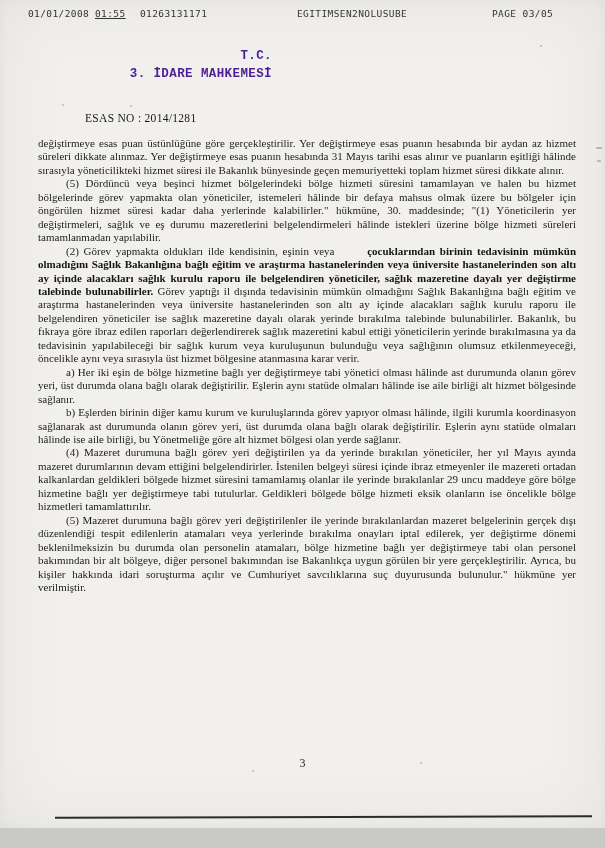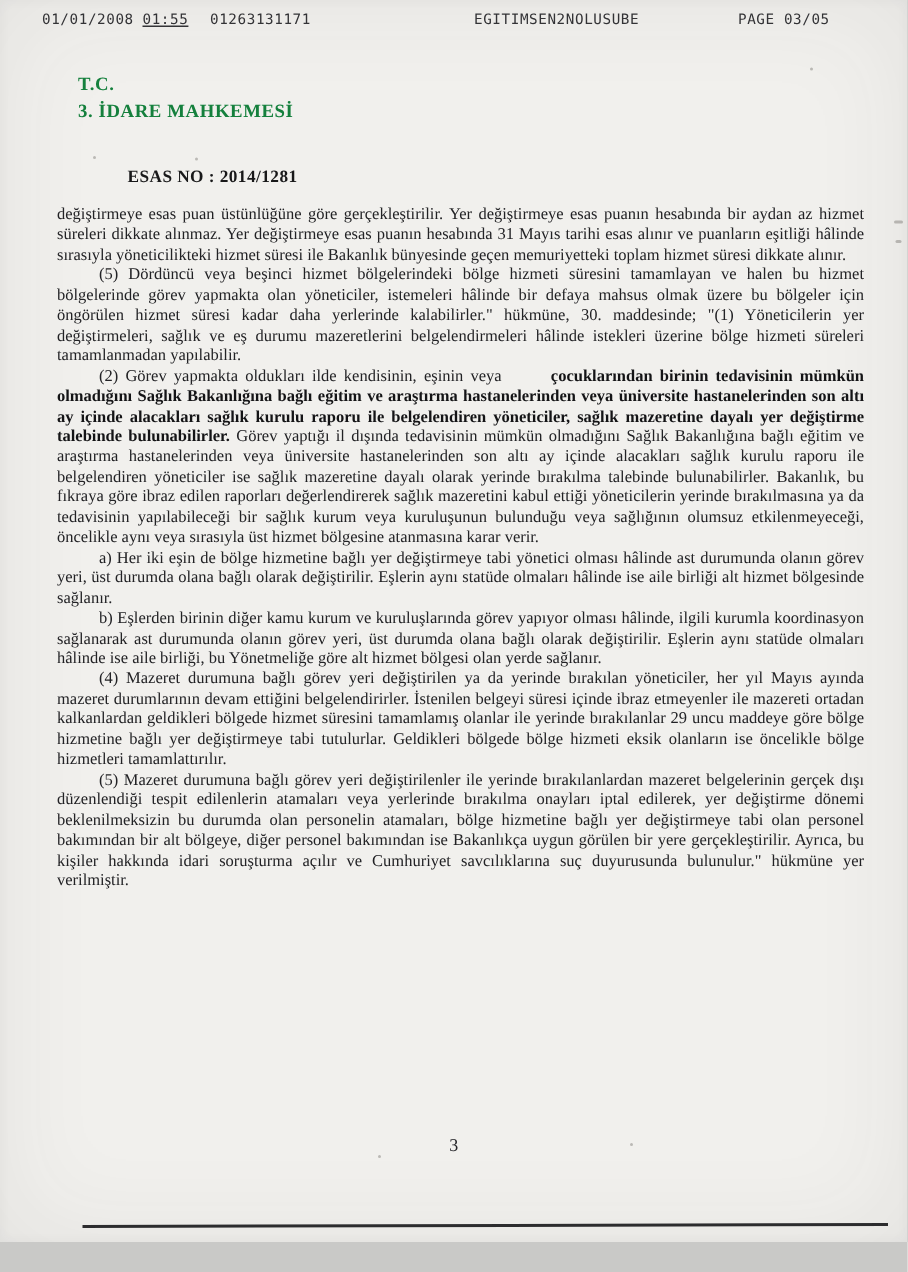"EGITIMSEN2NOLUSUBE" .fh-sender { left: 316px -> 297px }
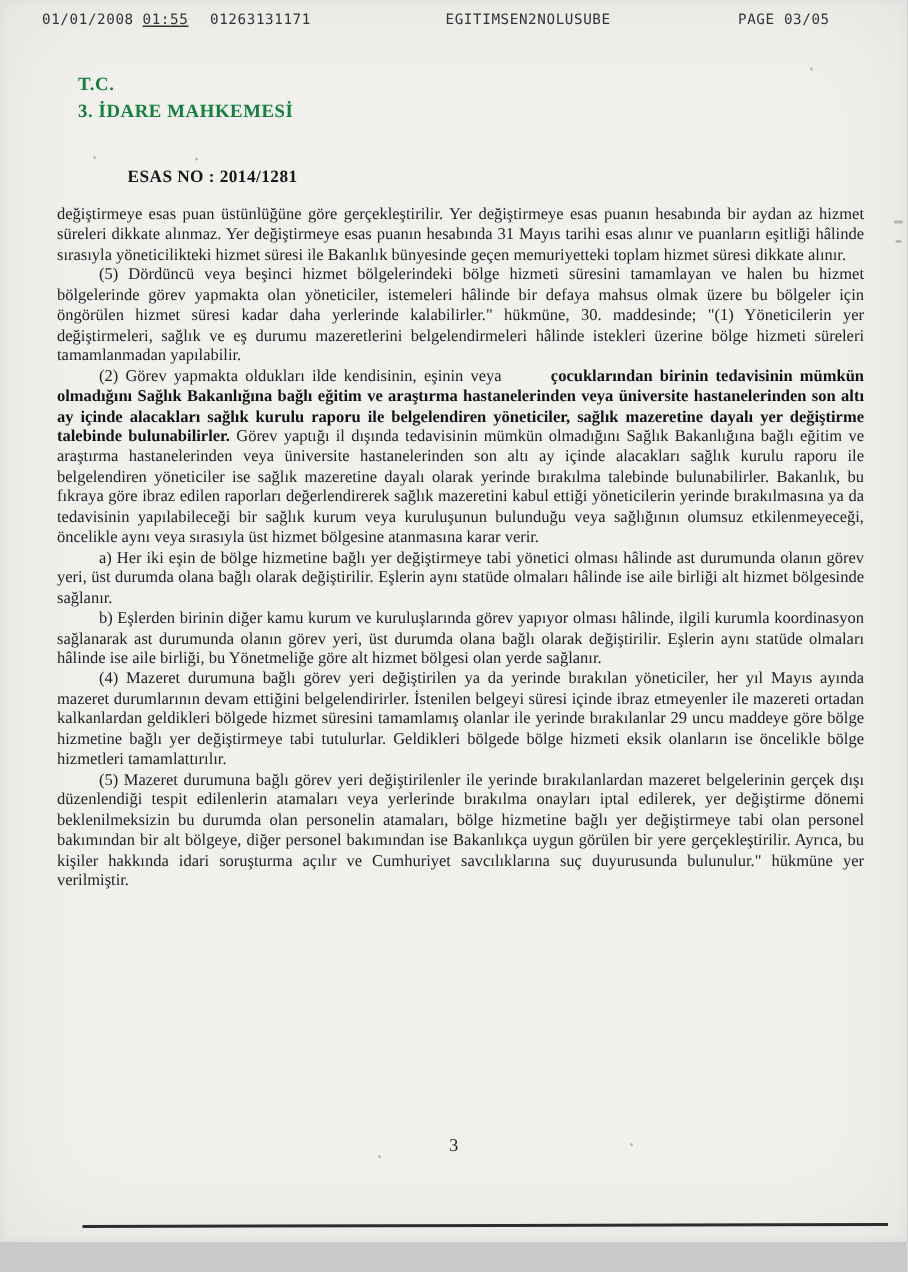"T.C." .court-header { color: #15803d -> #4c1d95; font-family: Liberation Serif, serif -> Liberation Mono, monospace; text-align: left -> right }
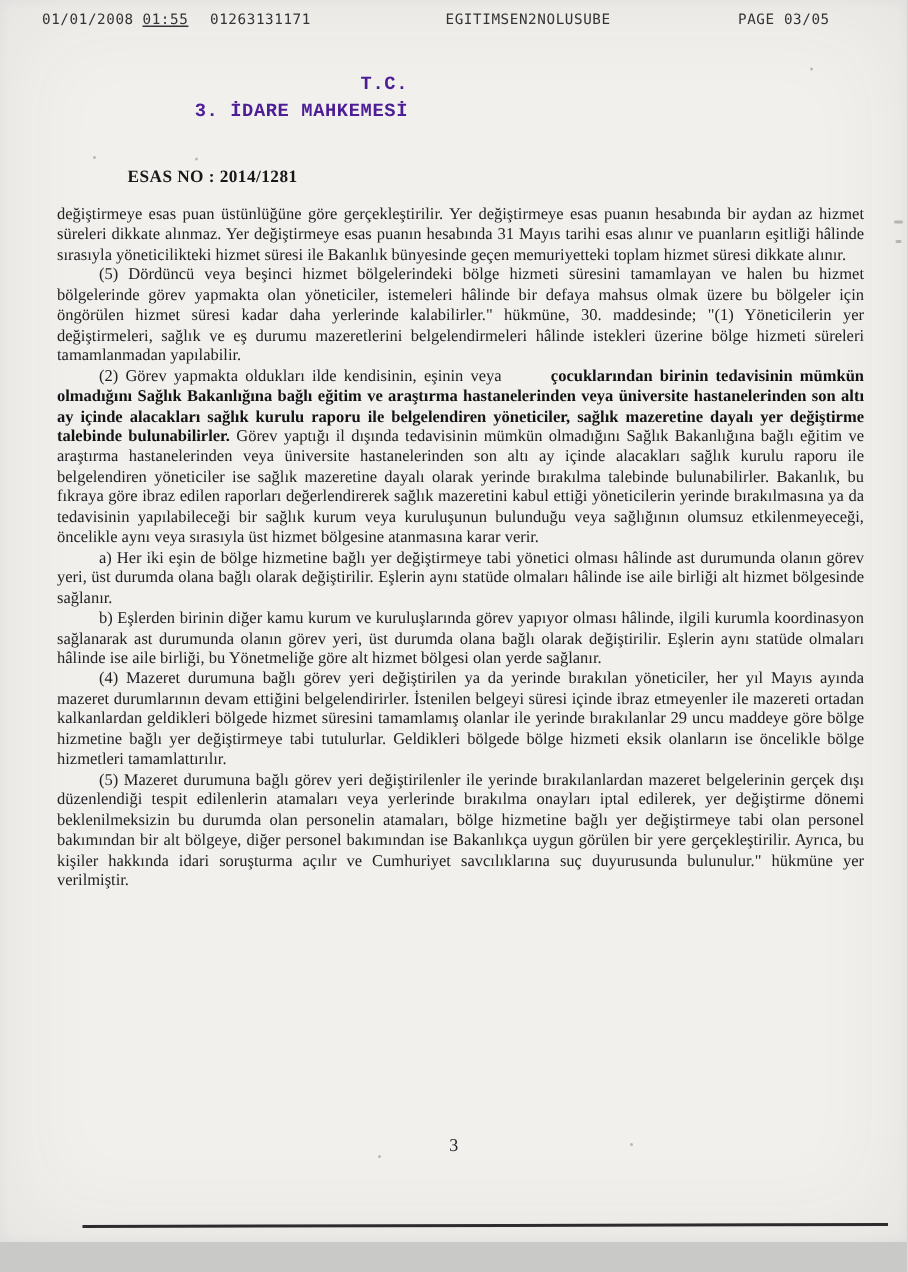"ESAS NO : 2014/1281" .case-no { font-weight: bold -> normal }
